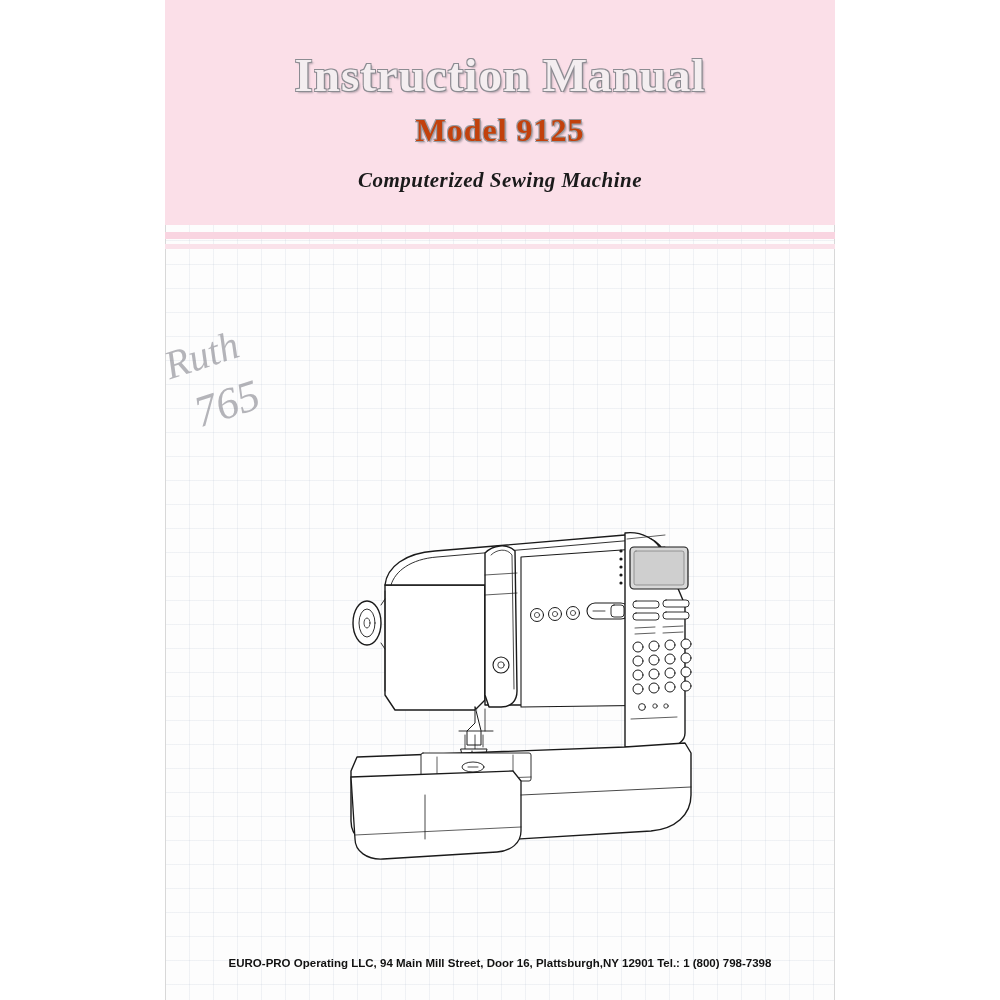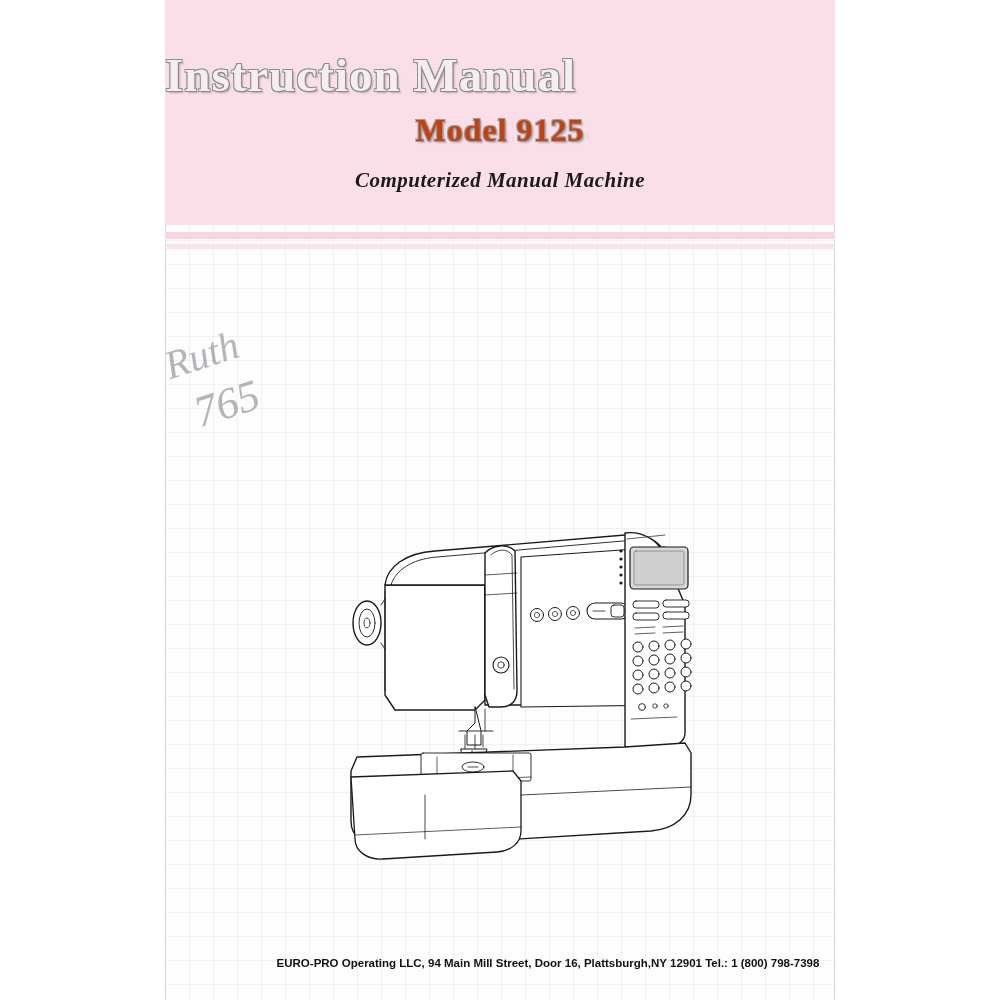"Instruction Manual" .title { text-align: left -> center }
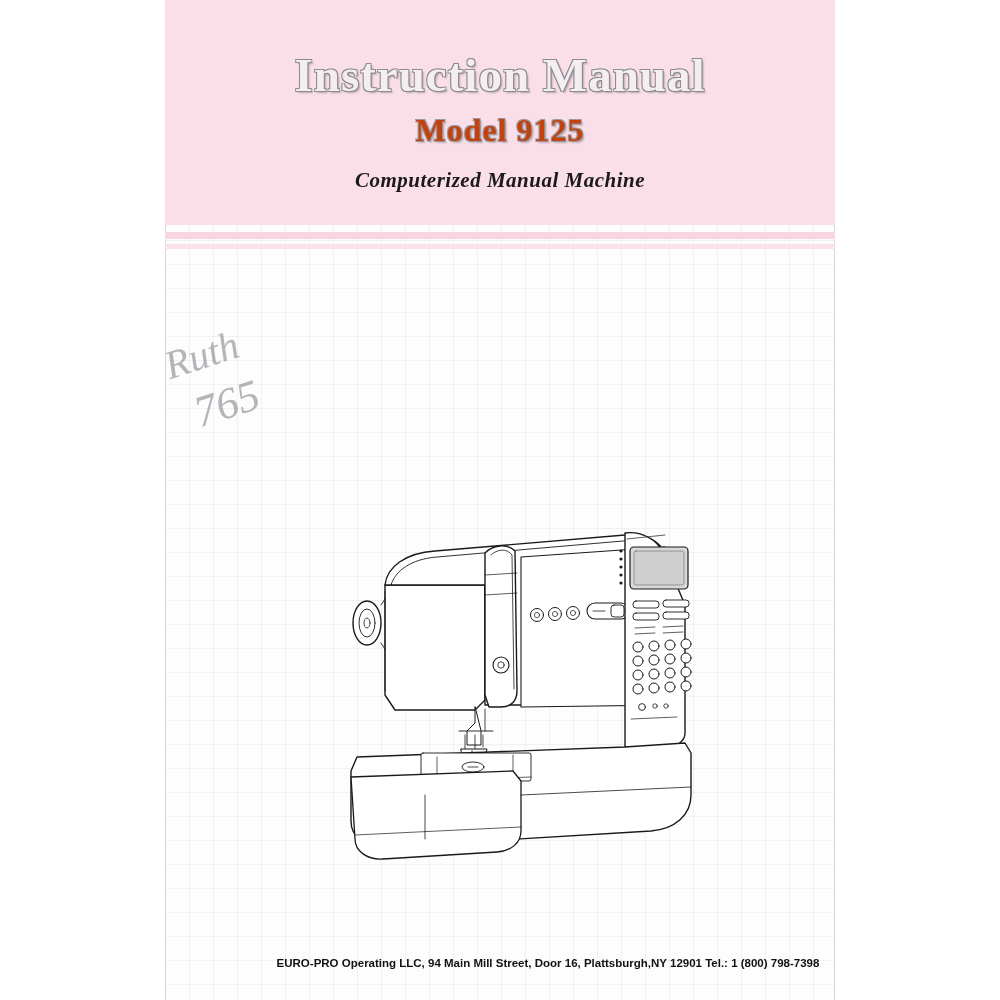"Computerized Manual Machine" div.tagline { text: Manual -> Sewing }
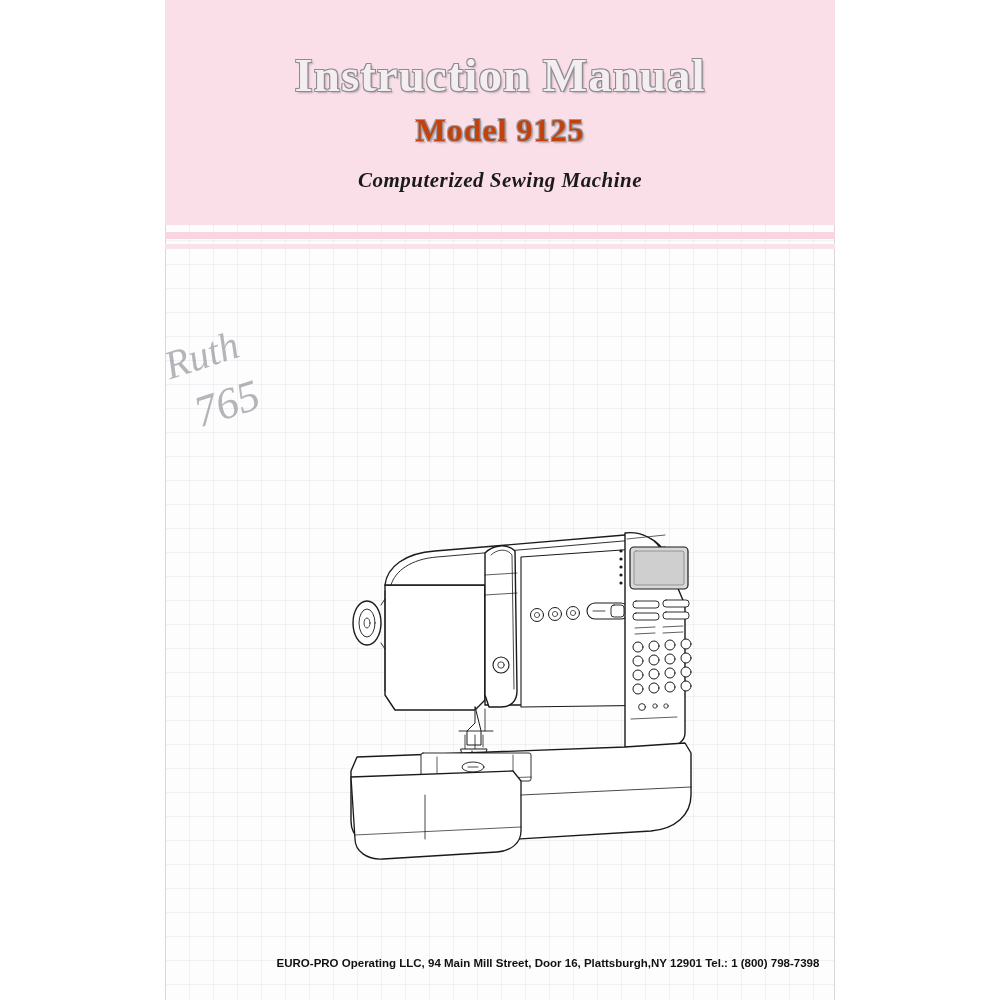"EURO-PRO Operating LLC, 94 Main" .footer { padding-left: 48px -> none }
